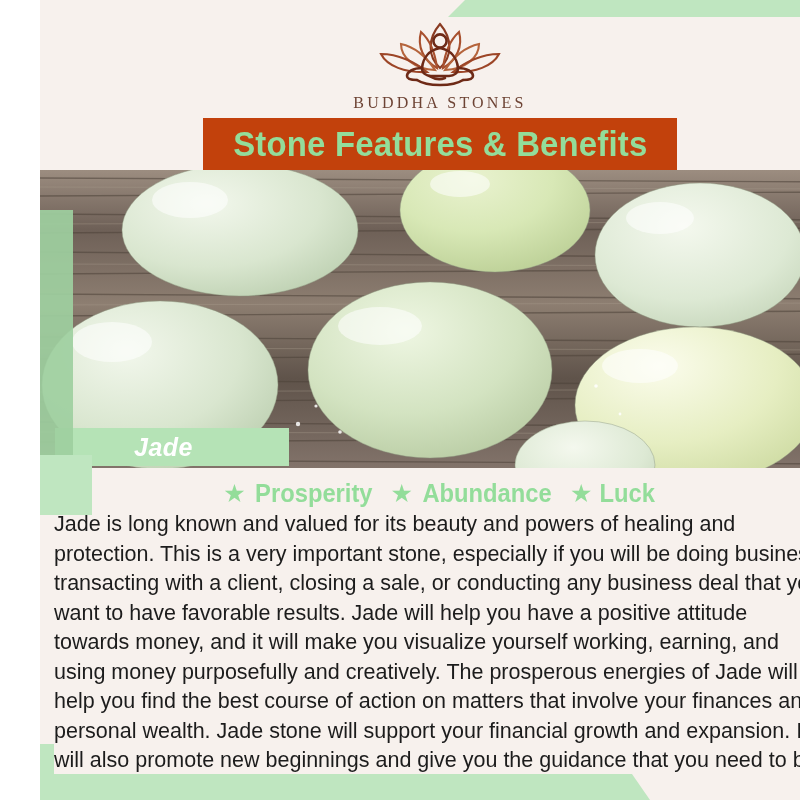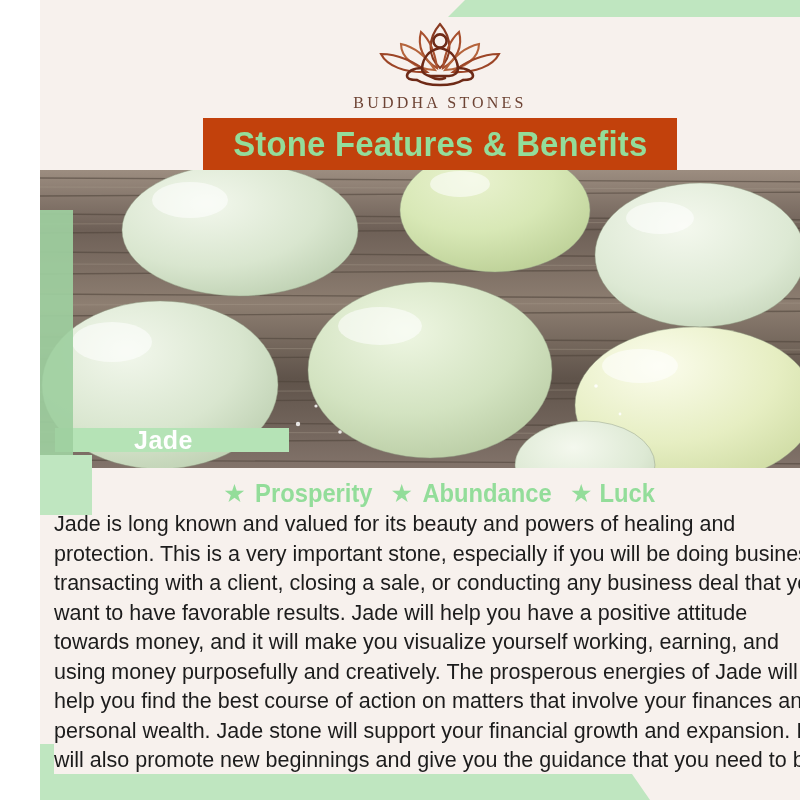"Jade" .stone-label { font-style: none -> italic; height: 24px -> 38px }
